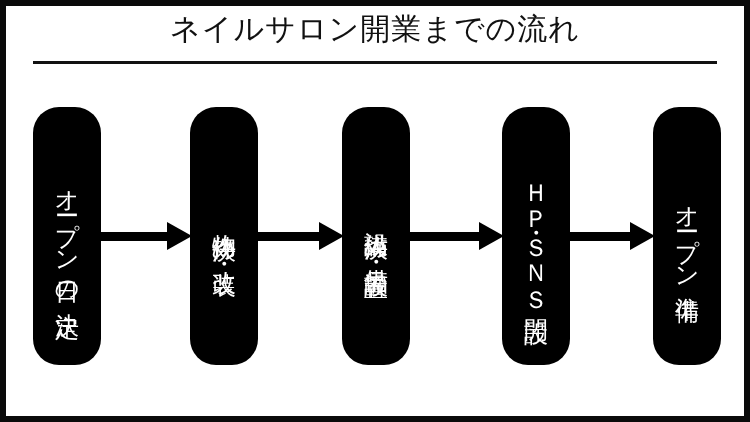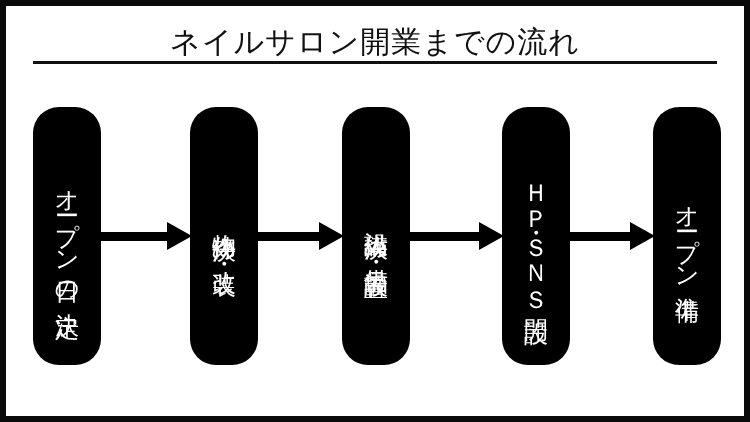"ネイルサロン開業までの流れ" .title { top: 22px -> 9px }
